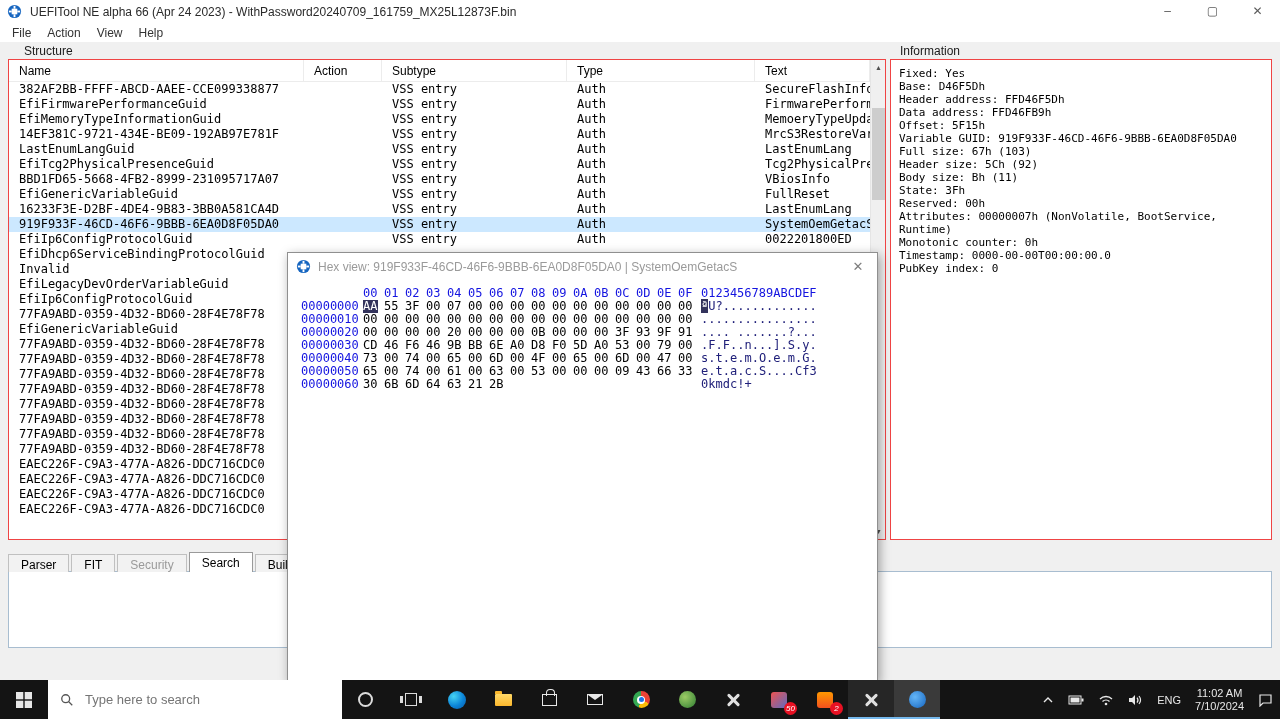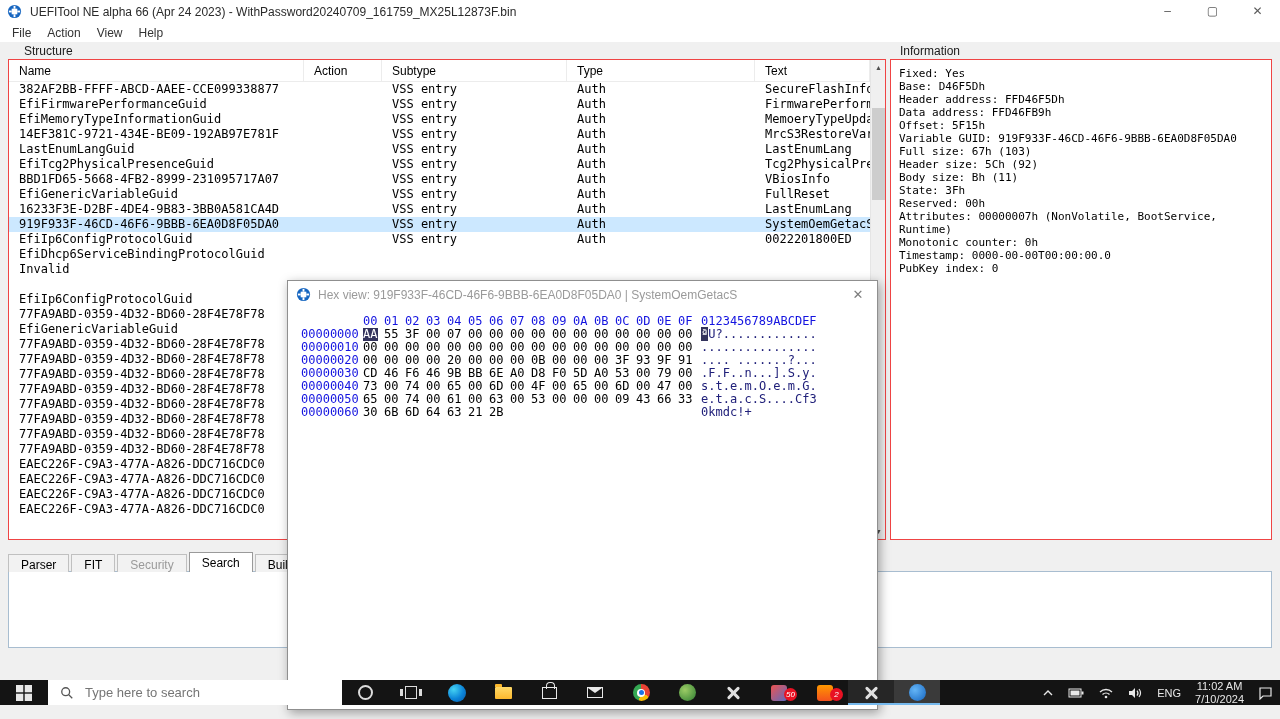"Hex view:" .hexwin { margin-top: 28px -> none }
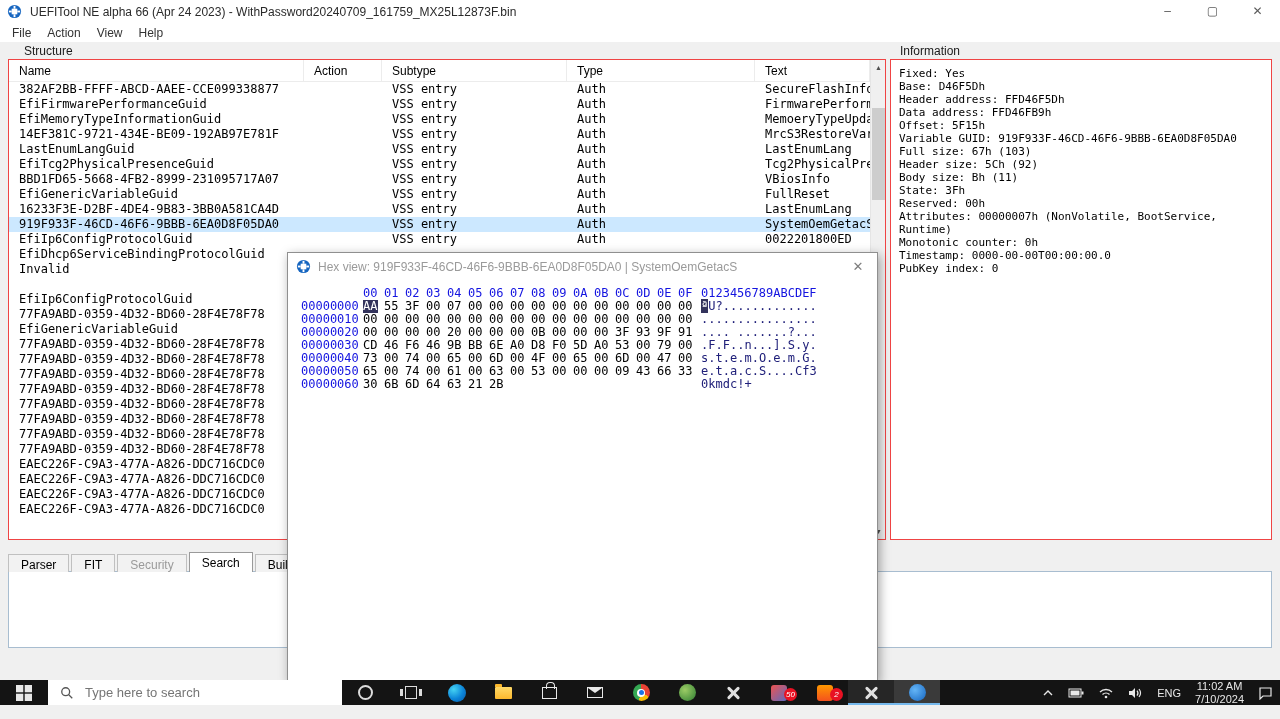"EfiLegacyDevOrderVariableGuid" div.tcell { html: none -> <div>EfiLegacyDevOrderVariableGuid</div> }
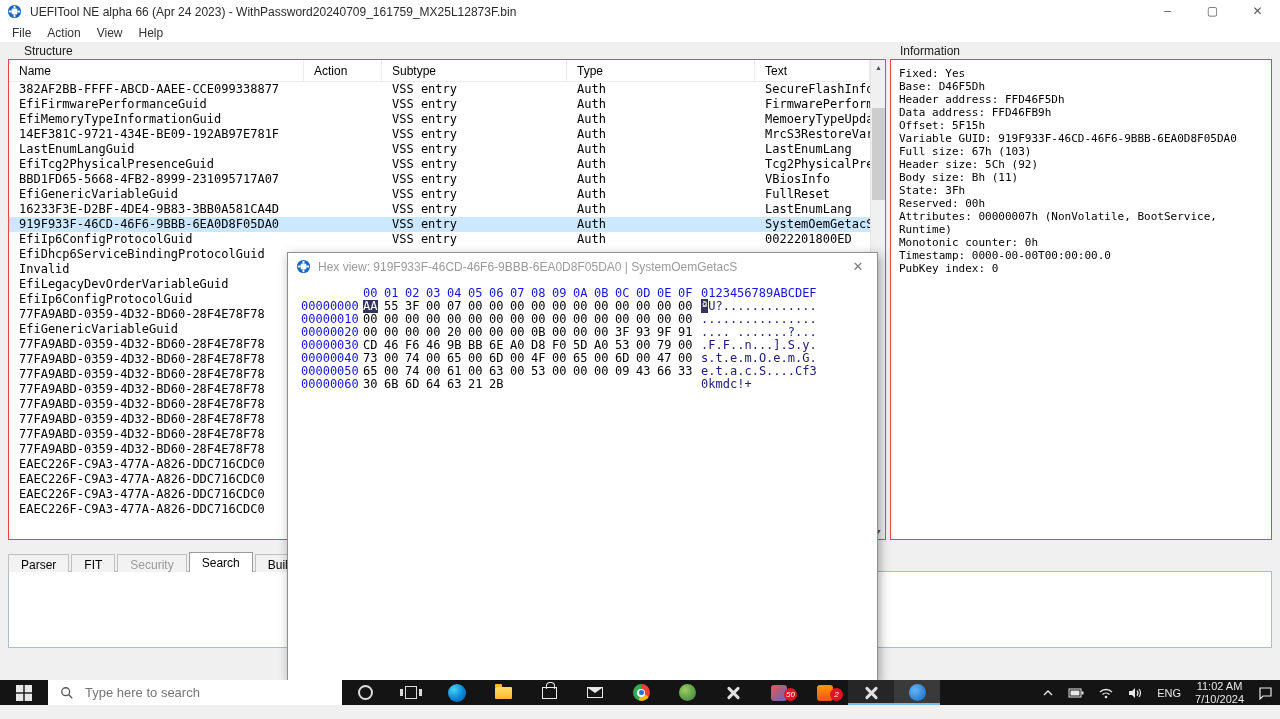"Type here to search" .taskbar { height: 25px -> 39px }
